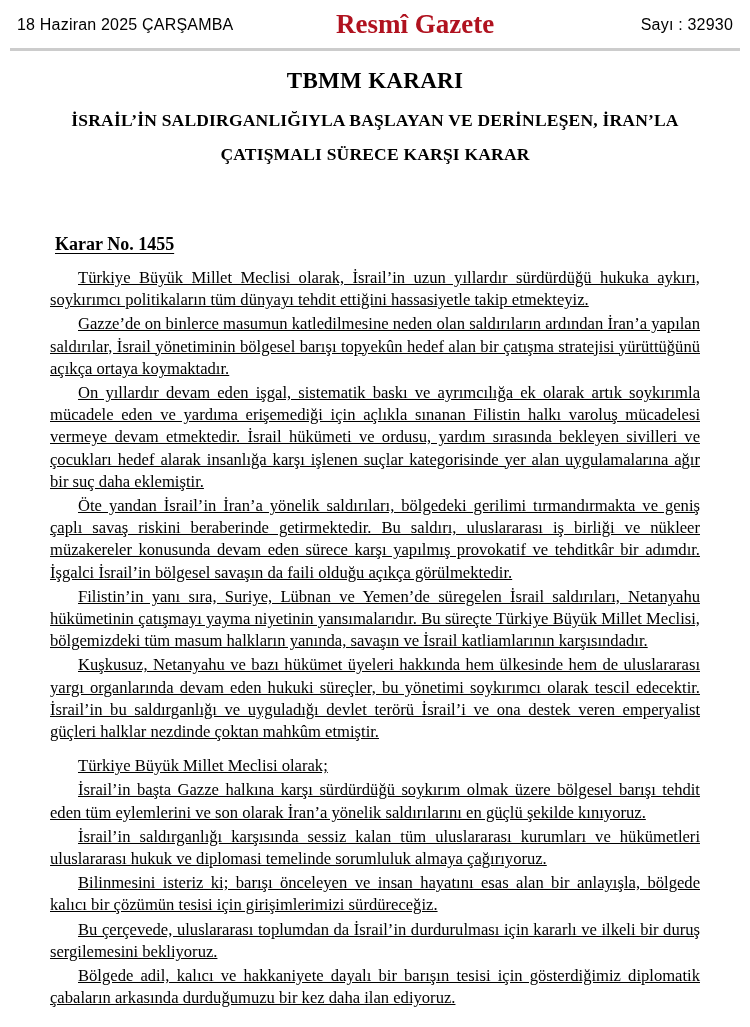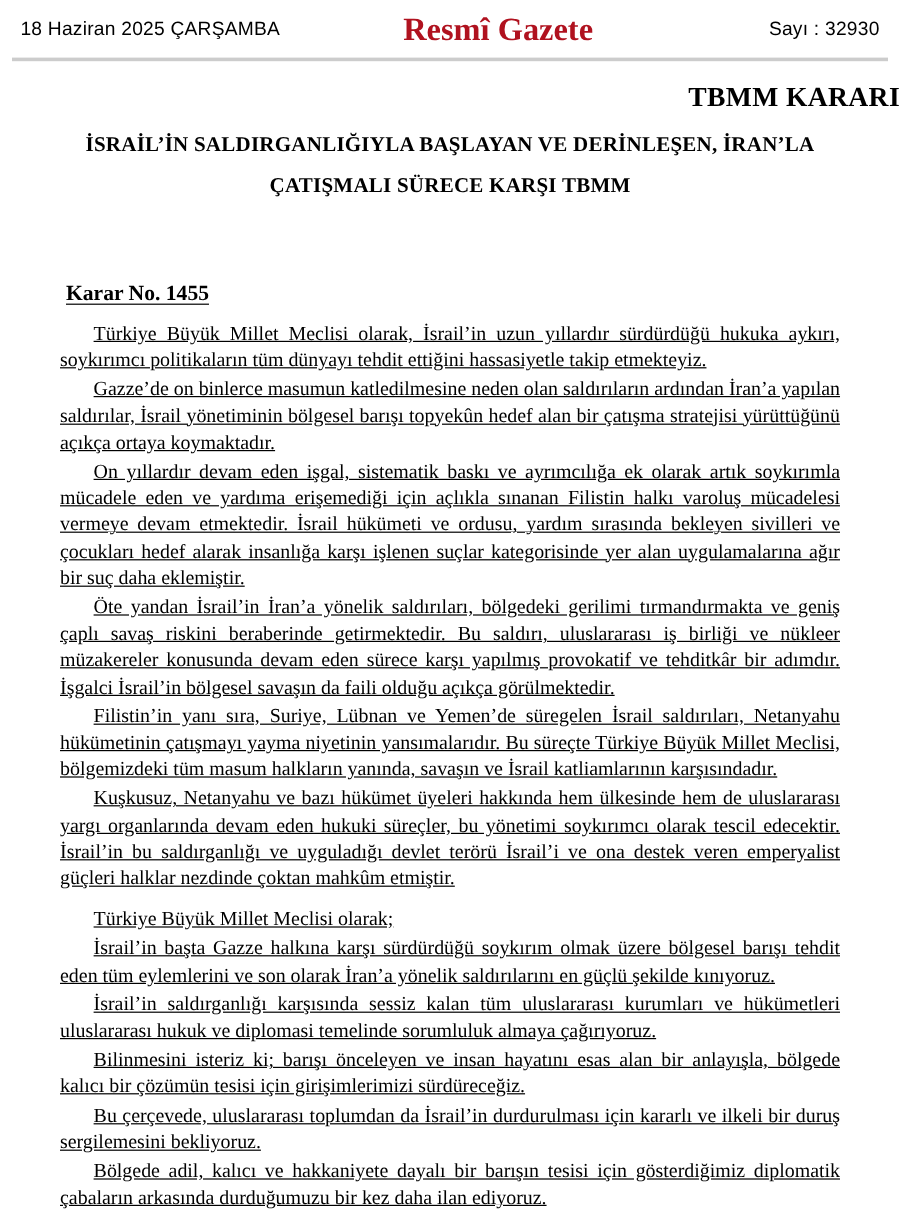"TBMM KARARI" .doc-heading { text-align: right -> center }
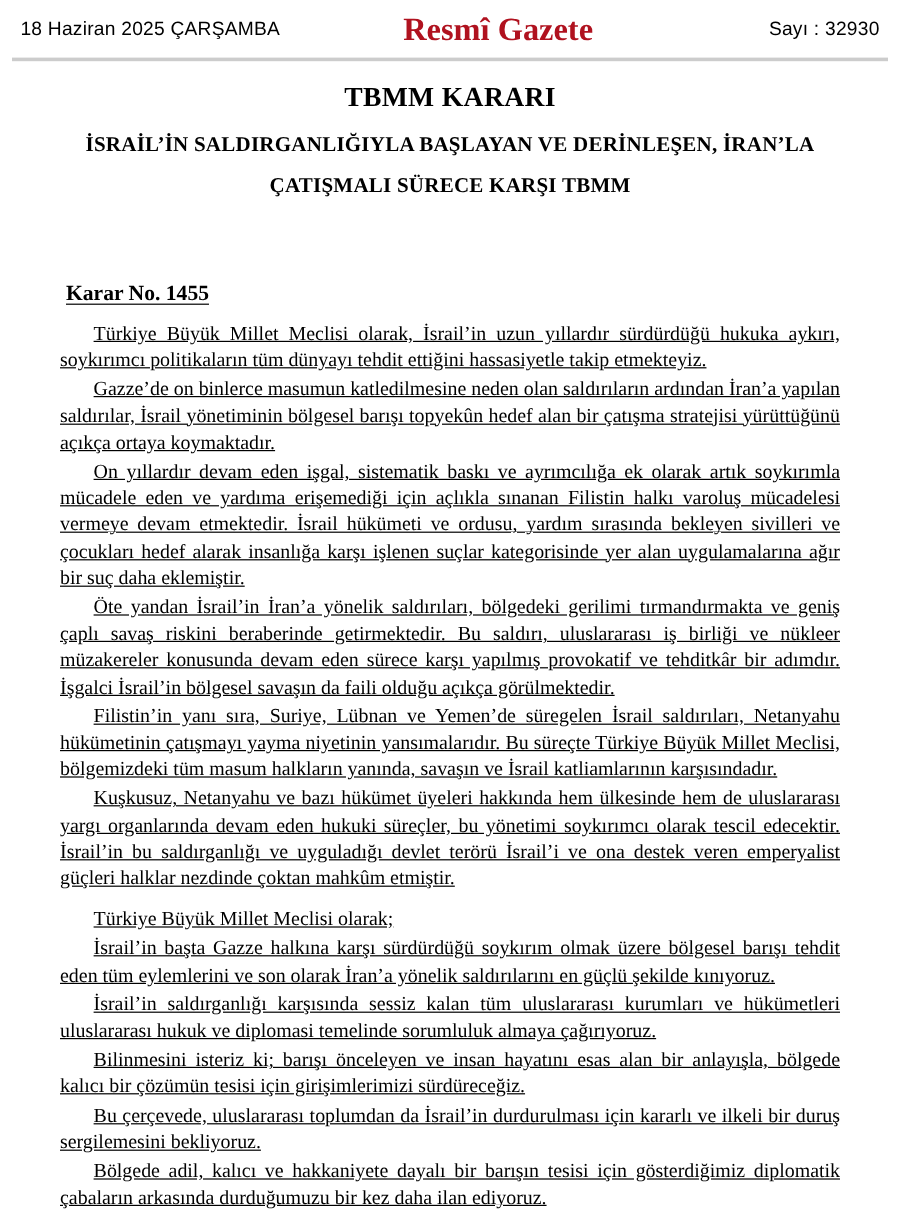"ÇATIŞMALI SÜRECE KARŞI TBMM" div { text: TBMM -> KARAR }
